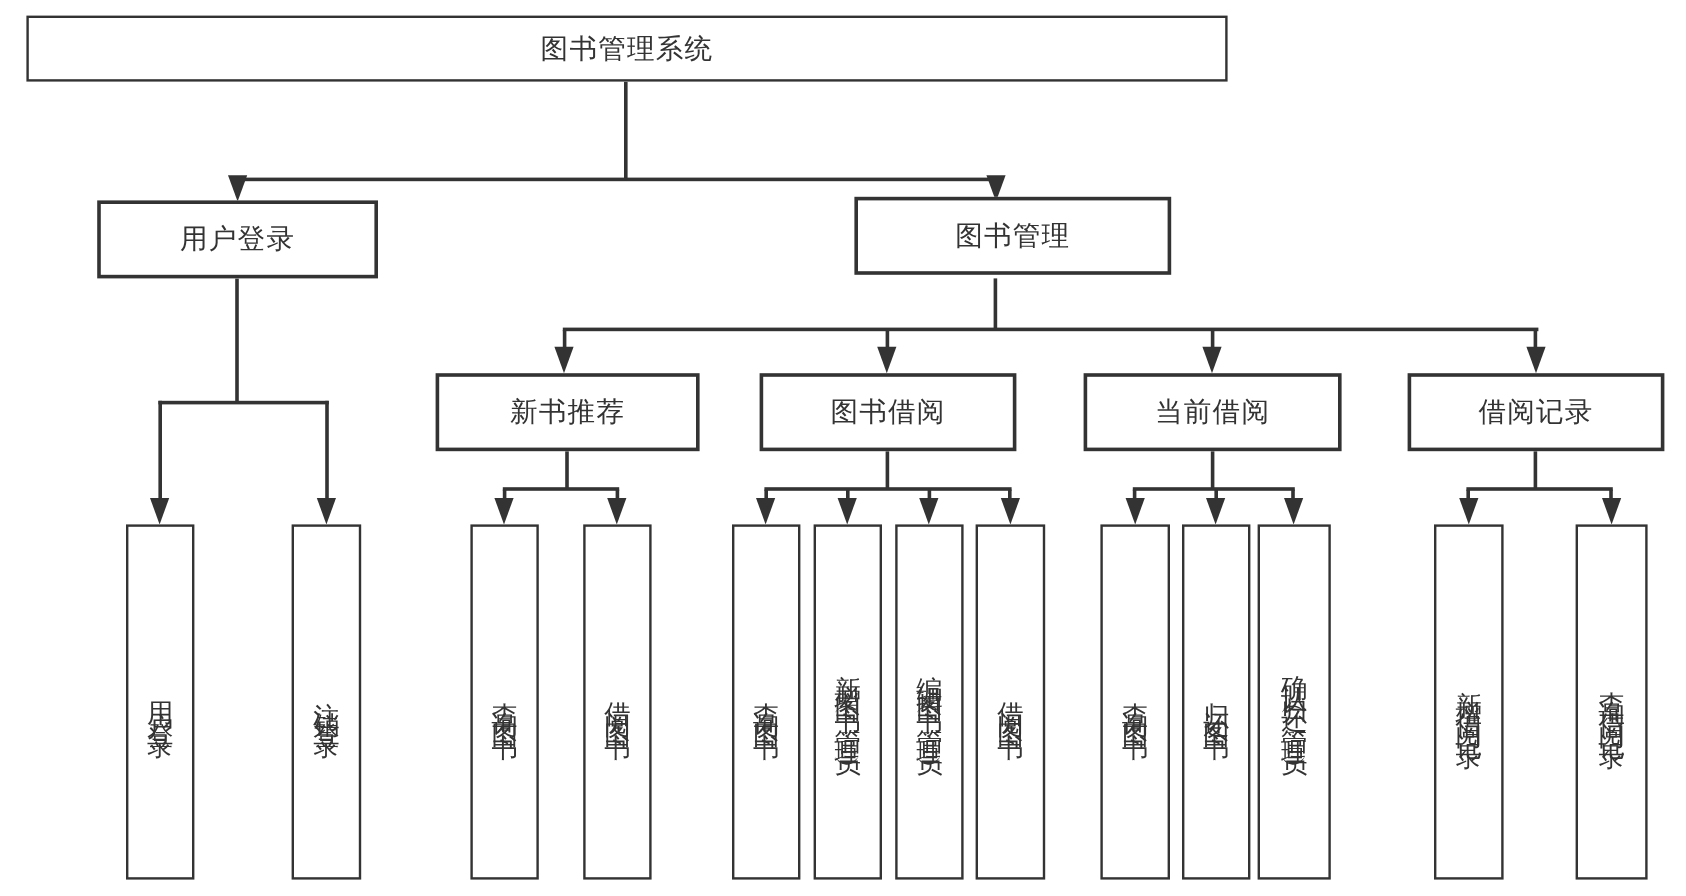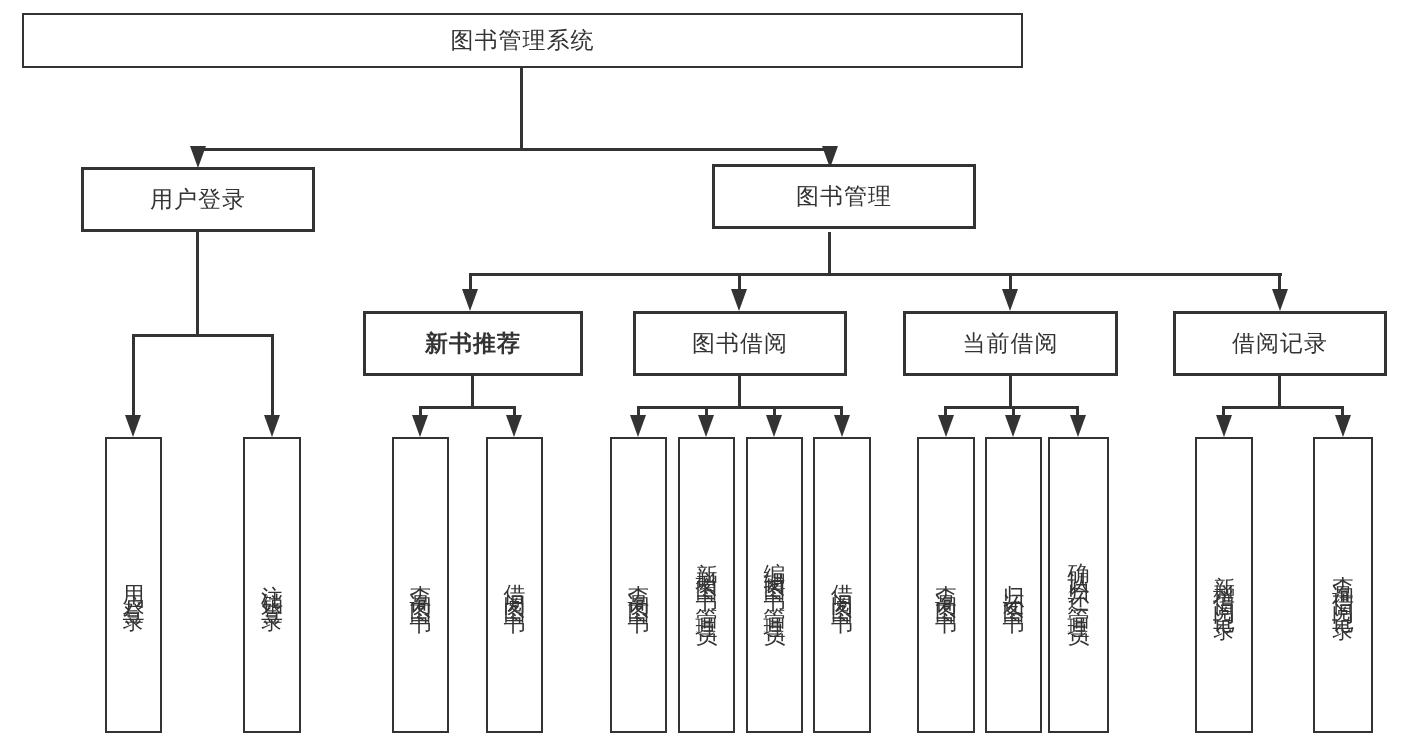"新书推荐" div.node { font-weight: bold -> none }
